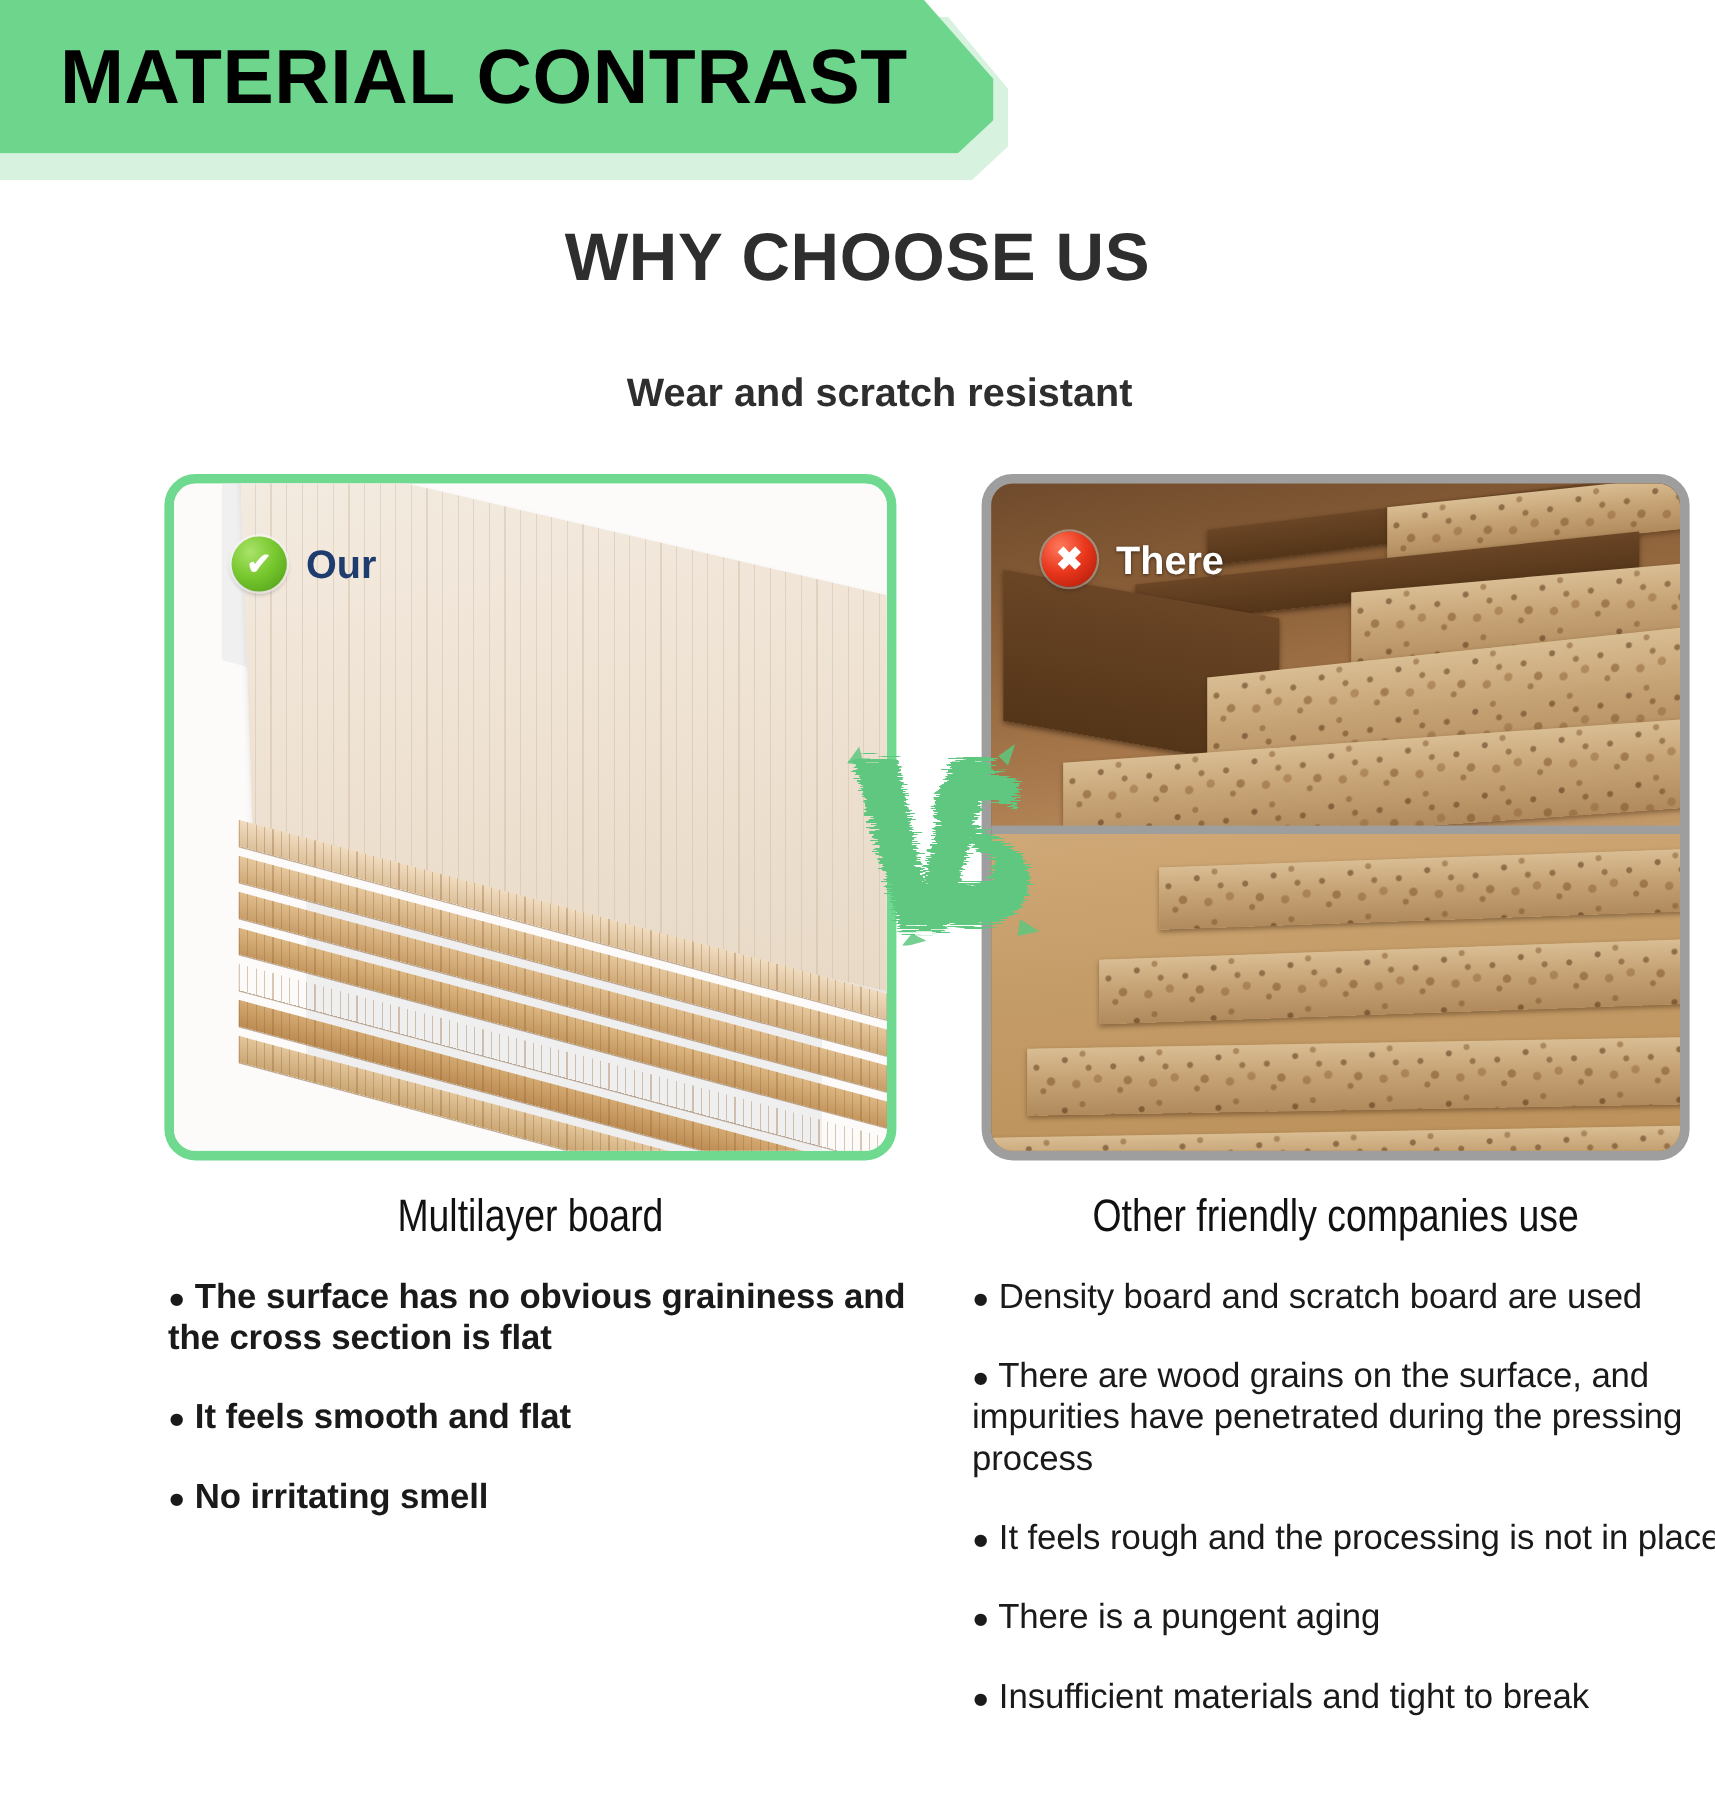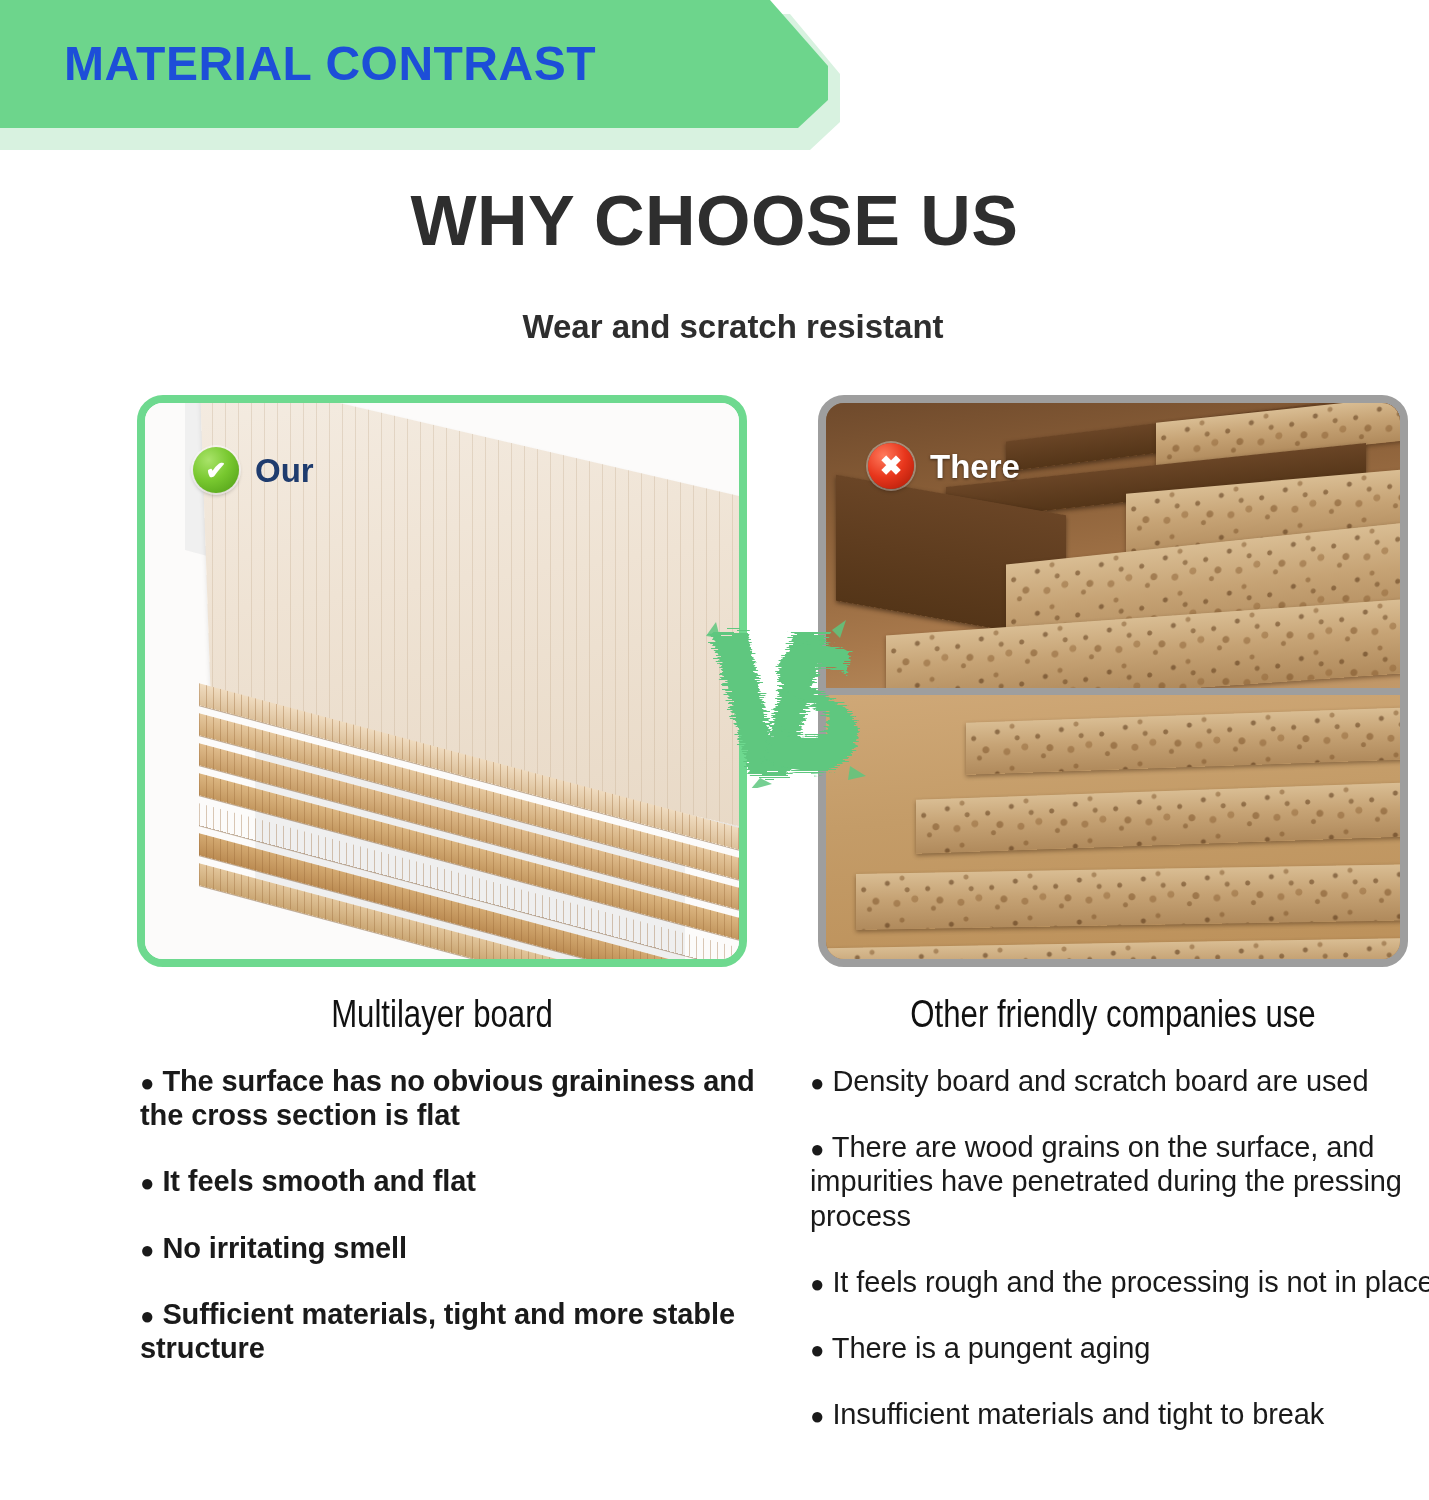"MATERIAL CONTRAST" .banner-title { color: #1d4ed8 -> #000000; font-size: 48px -> 64px; padding-left: 64px -> 50px }
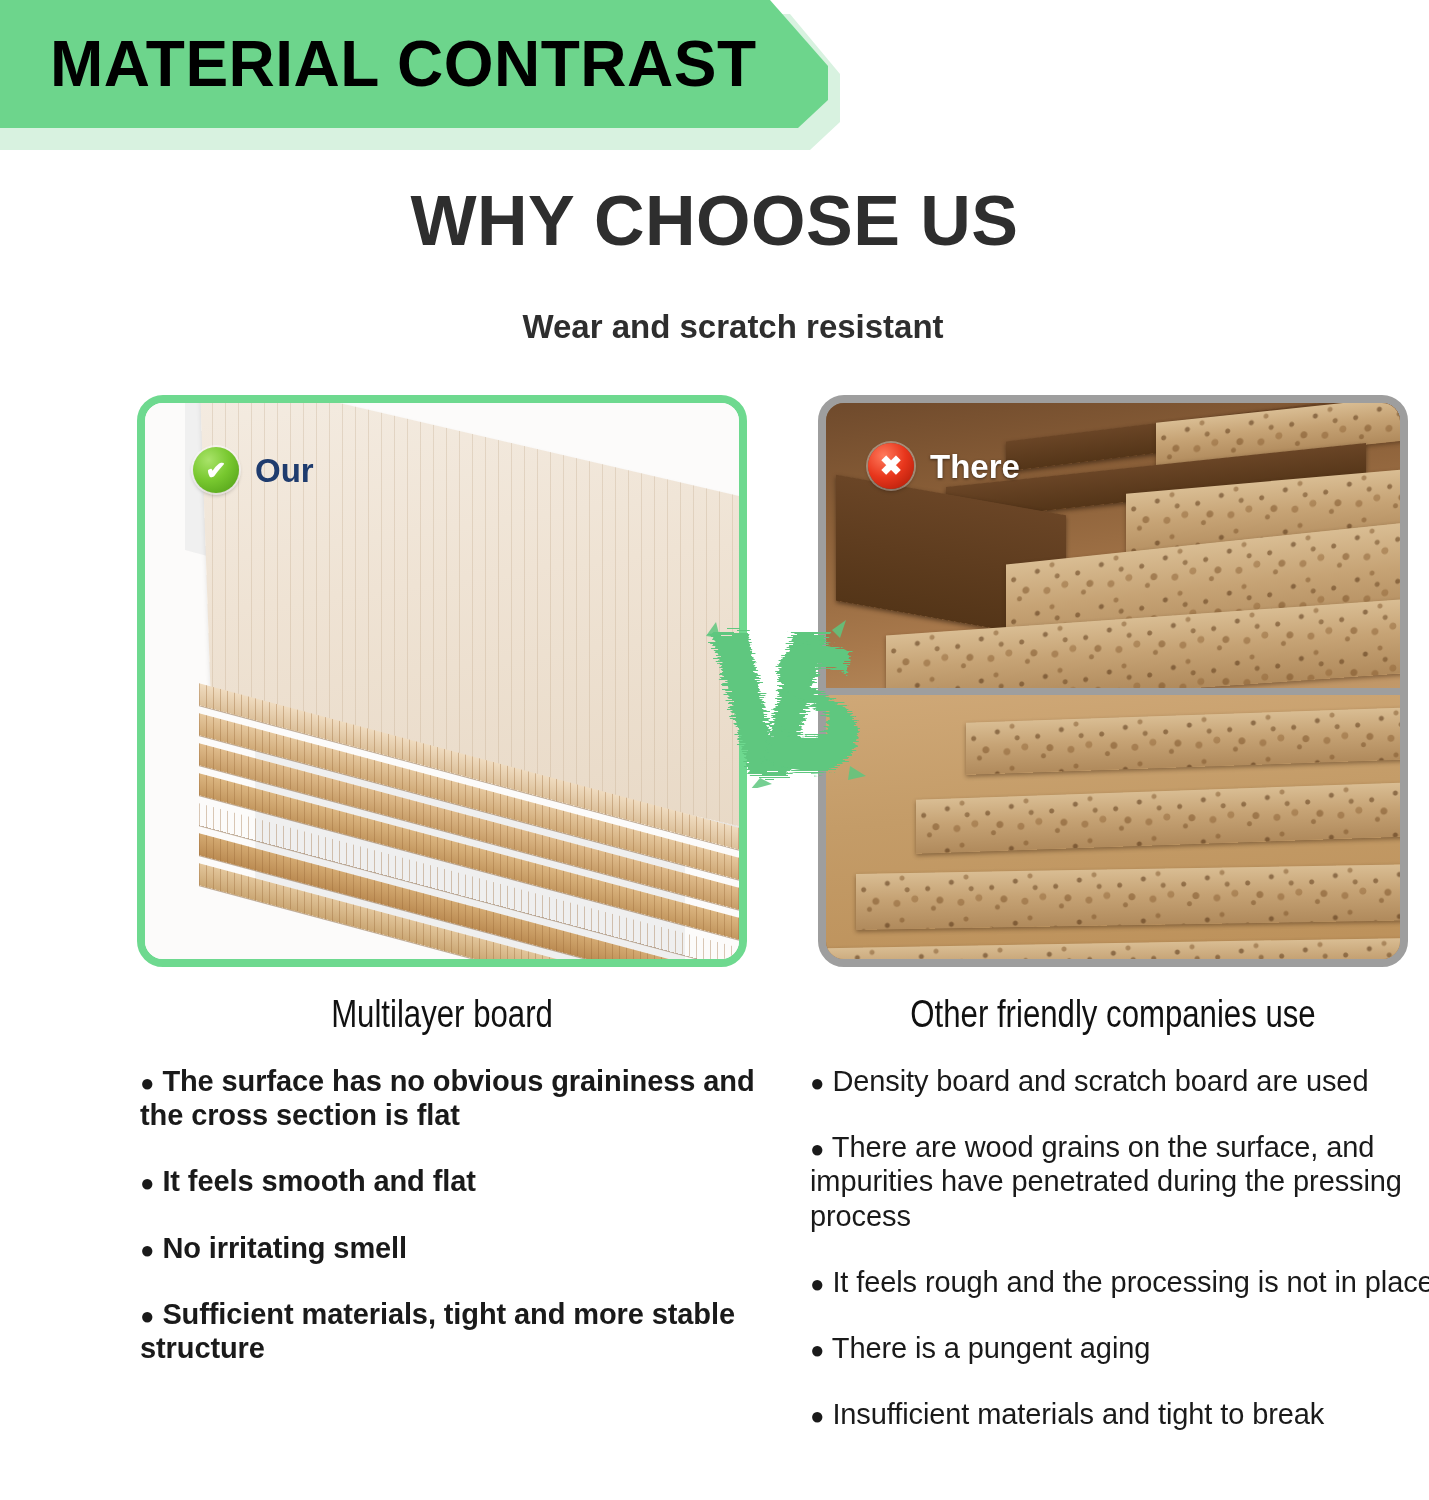"WHY CHOOSE US" .headline { font-size: 70px -> 56px }
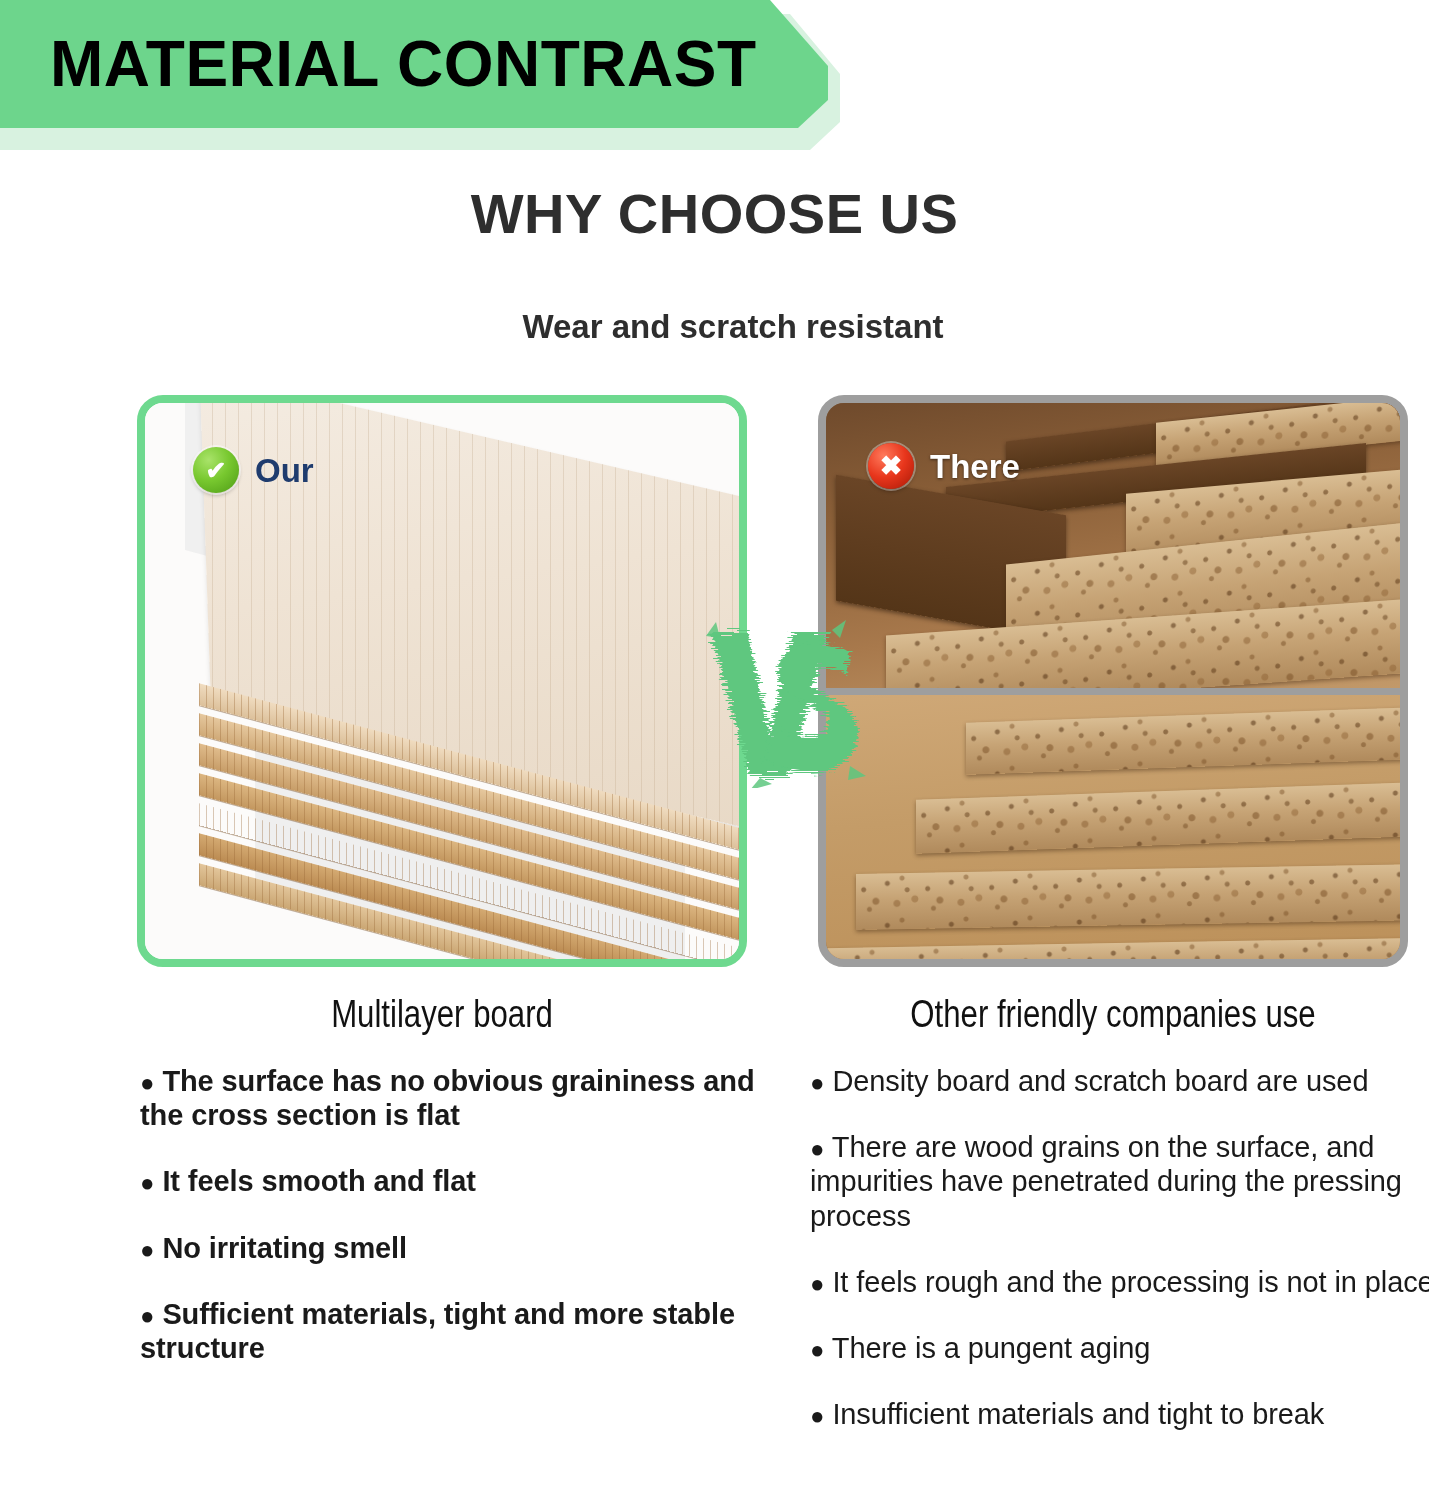"● Sufficient materials, tight and" div.bullet { html: <div><span>●</span> <span>Sufficient materials, tight and more stable structure</span></div> -> none }
